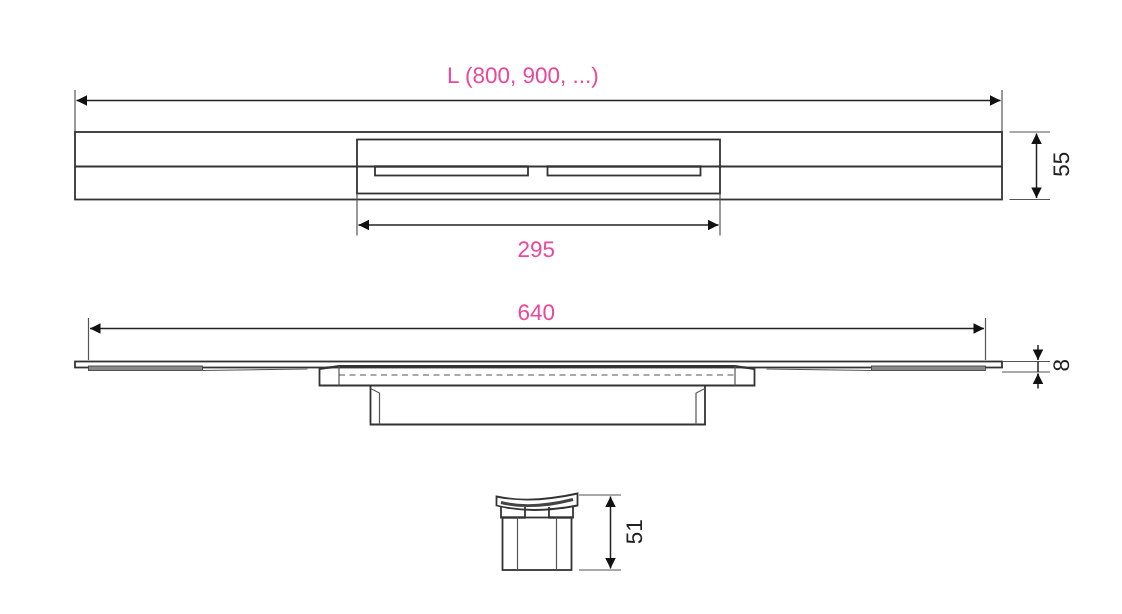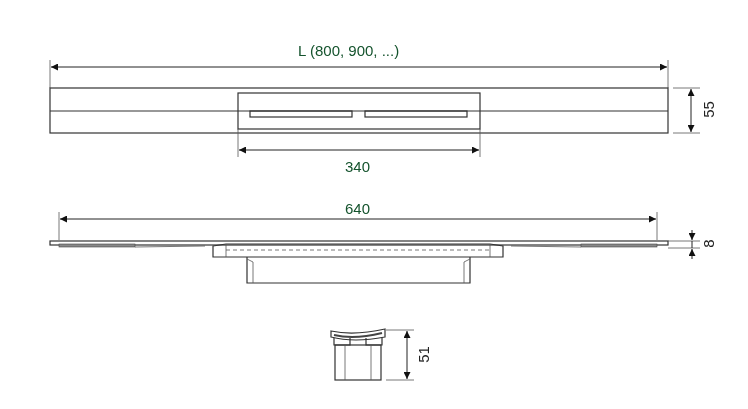"L (800, 900, ...)" .lbl { color: #14532d -> #ec4899 }
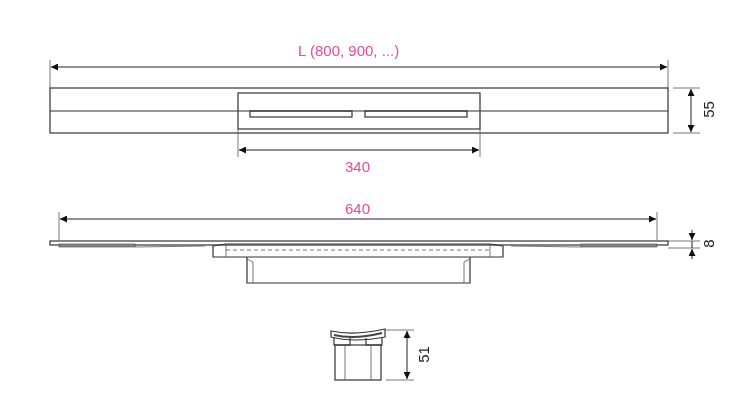"340" div.lbl { text: 340 -> 295 }
